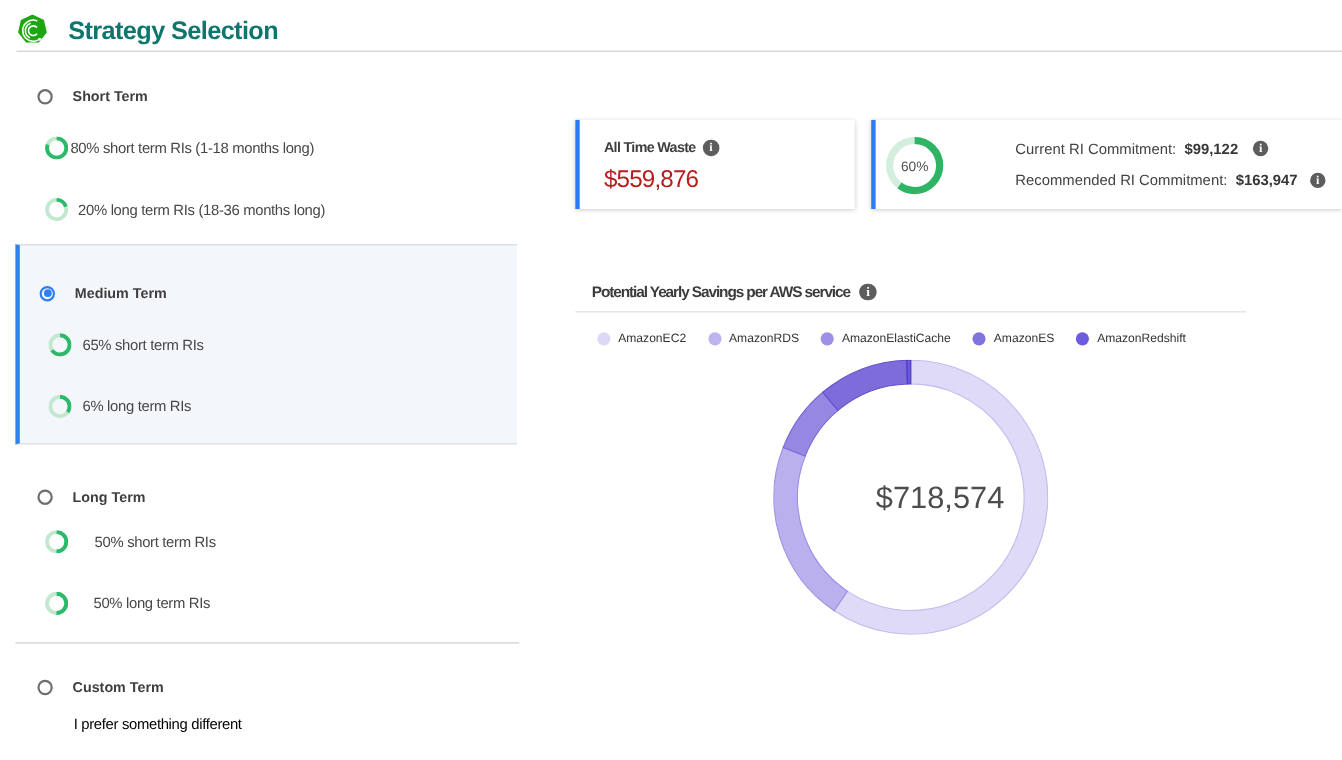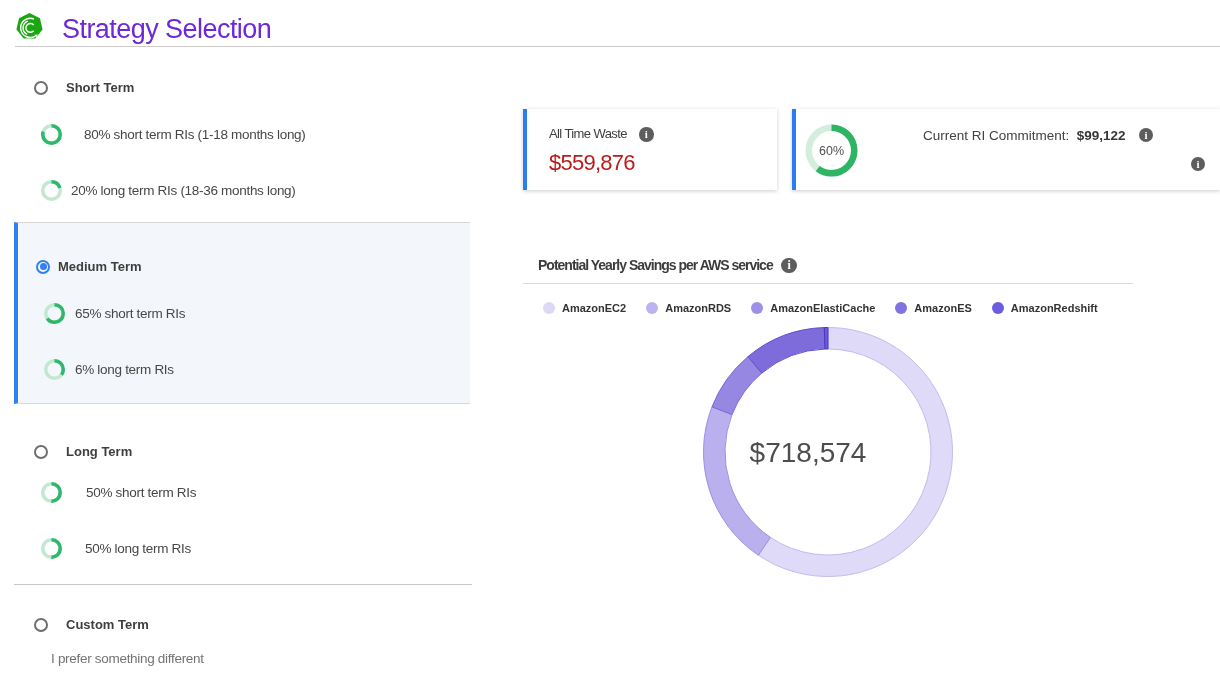"Strategy Selection" div.abs { color: #6d28d9 -> #0f766e; font-size: 27px -> 23px; font-weight: normal -> bold }
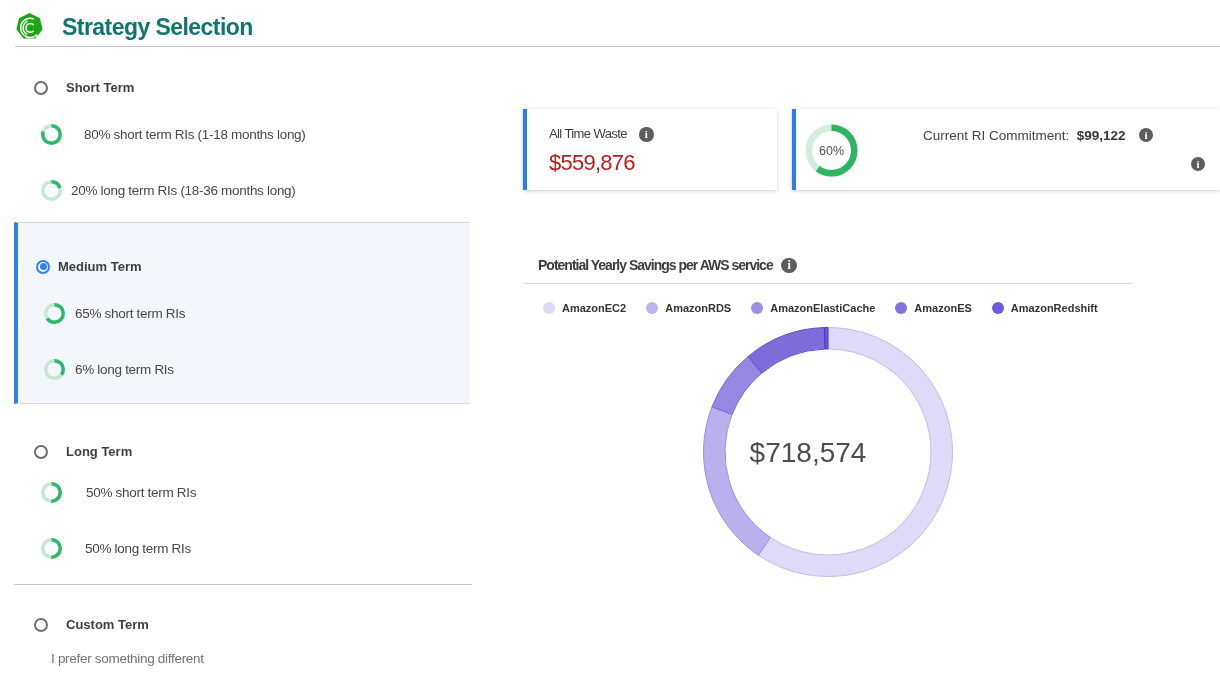"80% short term RIs (1-18" span.opt { margin-left: 22px -> 2px }
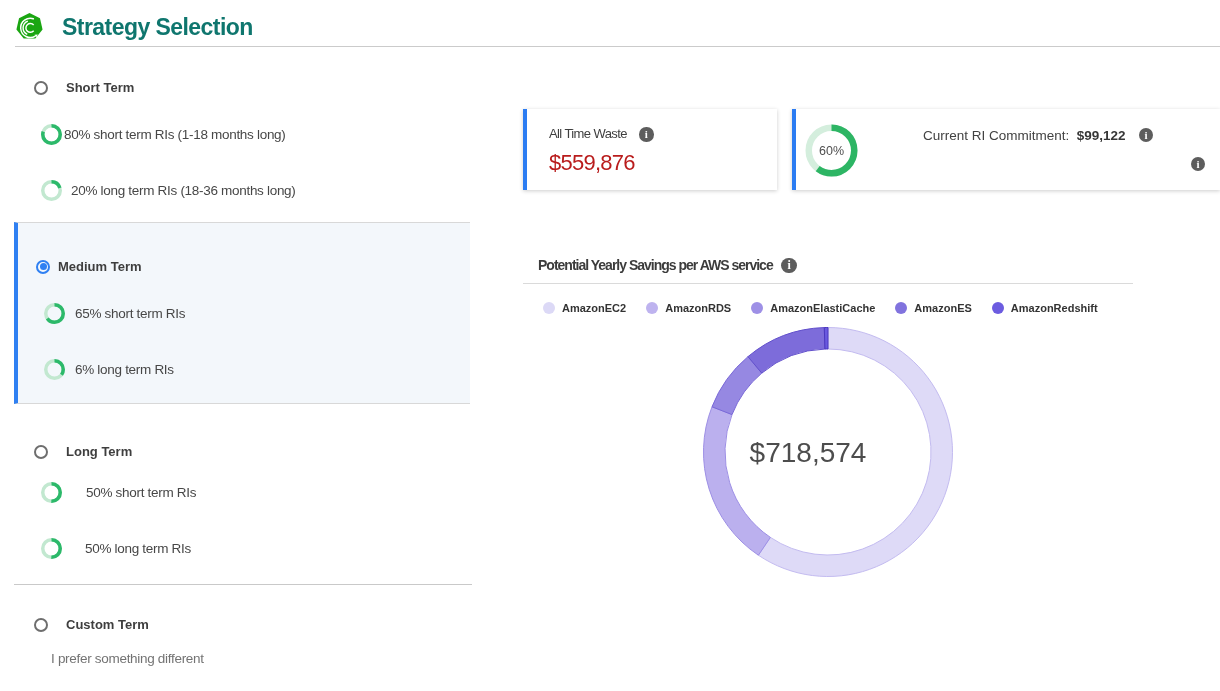"All Time Waste" div.abs { font-weight: normal -> bold }
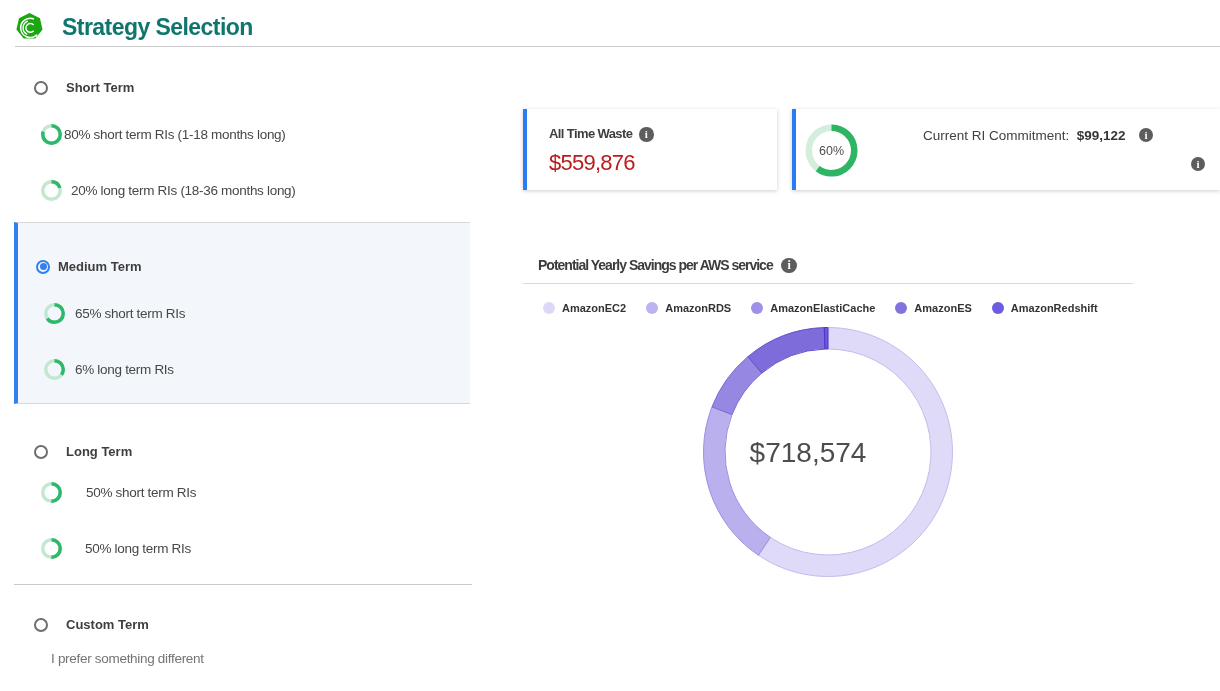"Recommended RI Commitment: $163,947" div.abs { html: none -> <div>Recommended RI Commitment: &nbsp;<b>$163,947</b></div> }
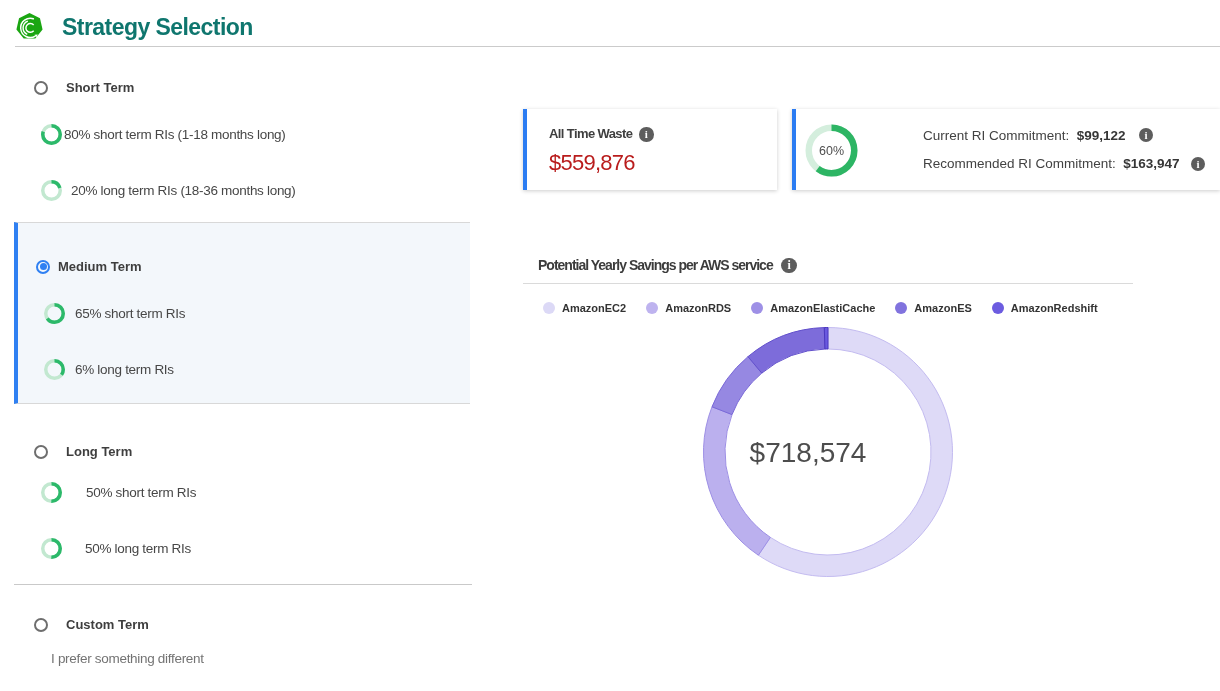"Medium Term" span.sect { margin-left: 8px -> 18px }
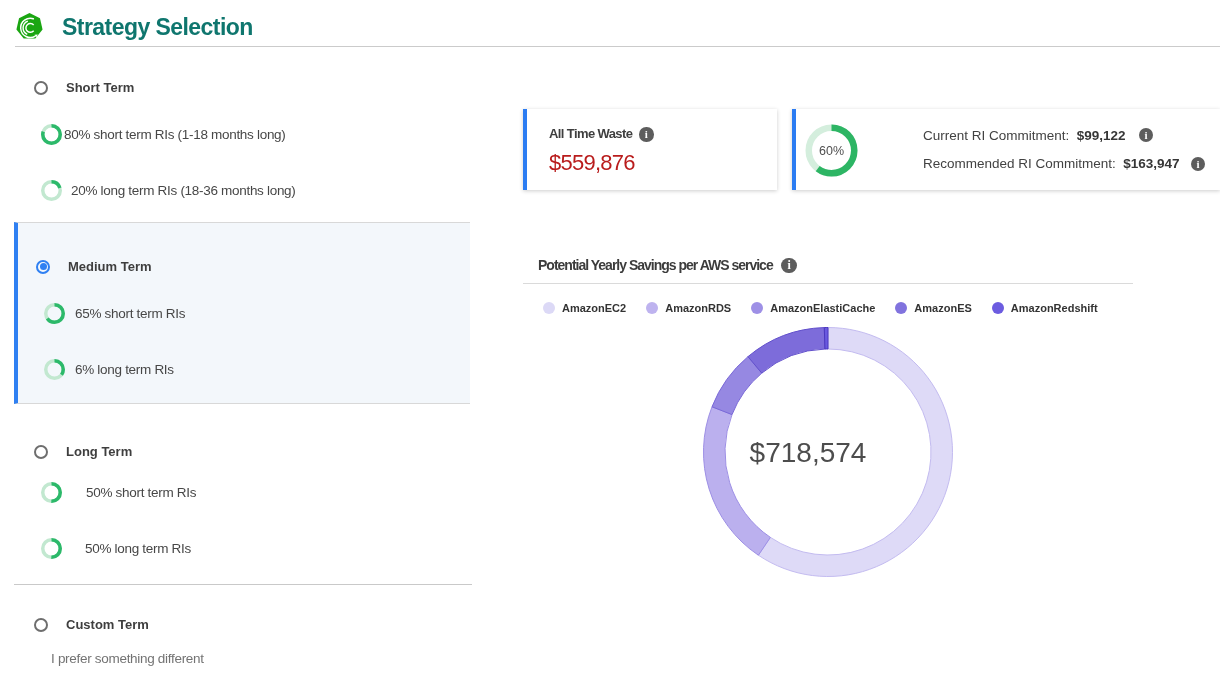"AmazonEC2" .leg .it { font-weight: bold -> none }
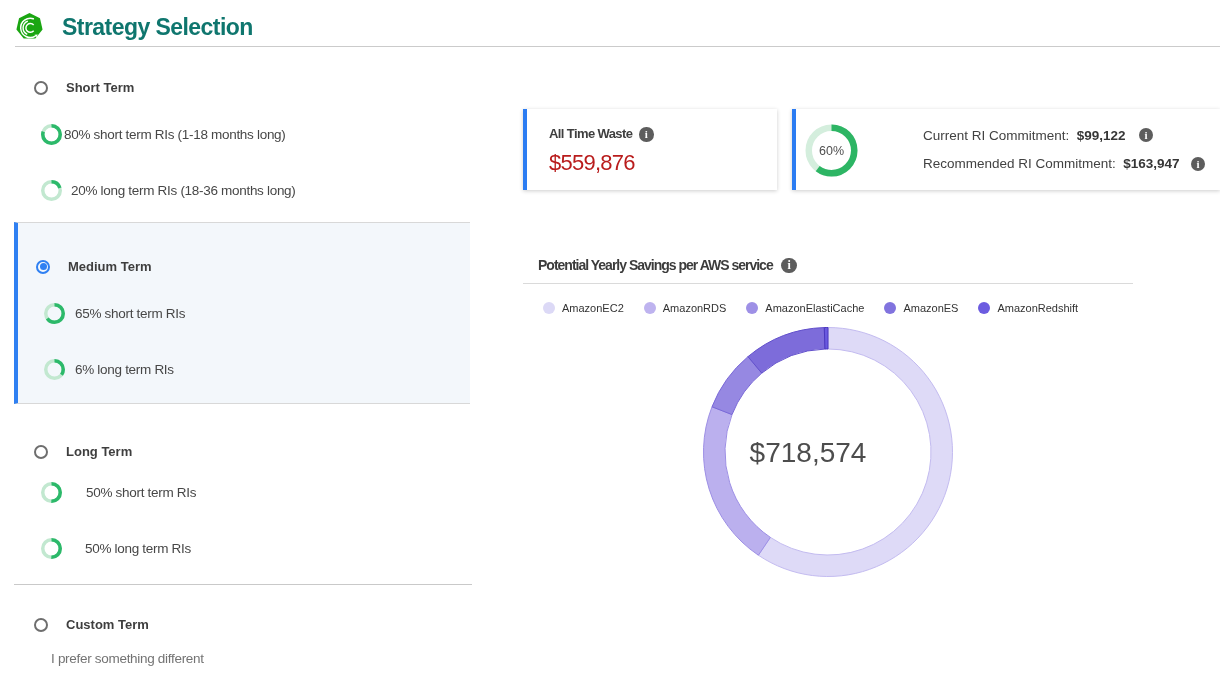"$718,574" div.abs { text-align: center -> right }
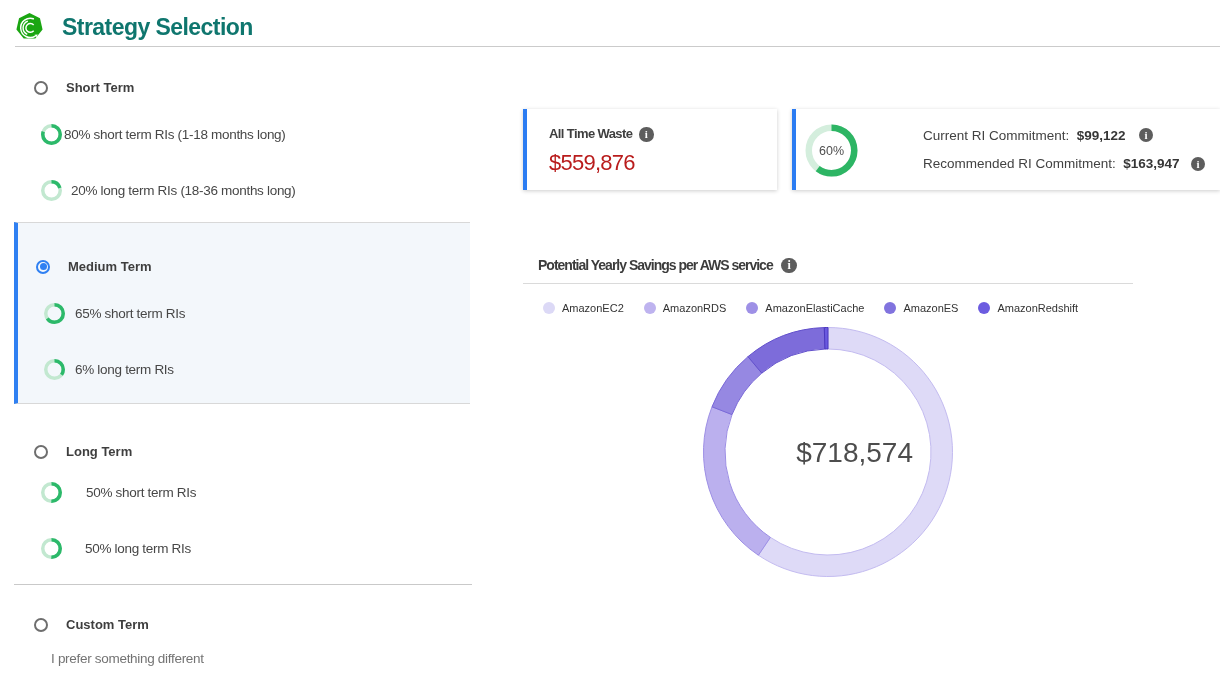"I prefer something different" div.abs { color: #737373 -> #000000; left: 51px -> 67px }
